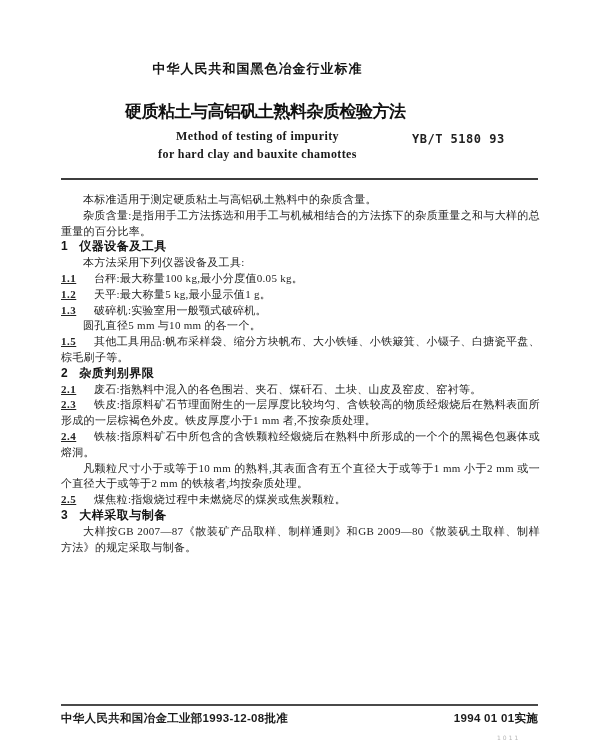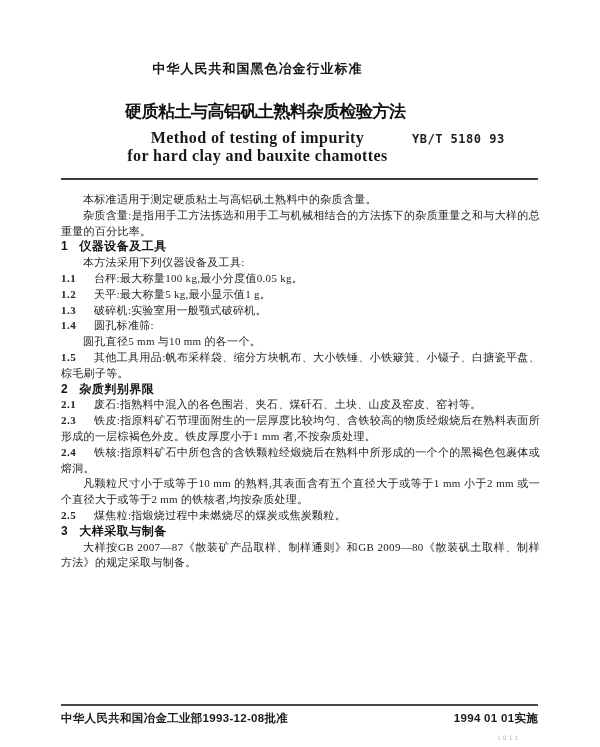"Method of testing of impurity" .en-line { font-size: 16px -> 12px }
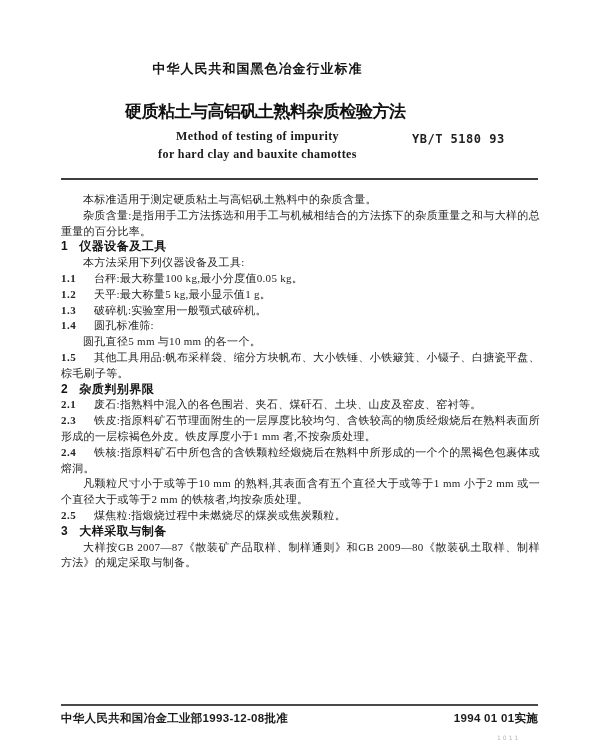"1.1" .clause .item-no { text-decoration: none -> underline }
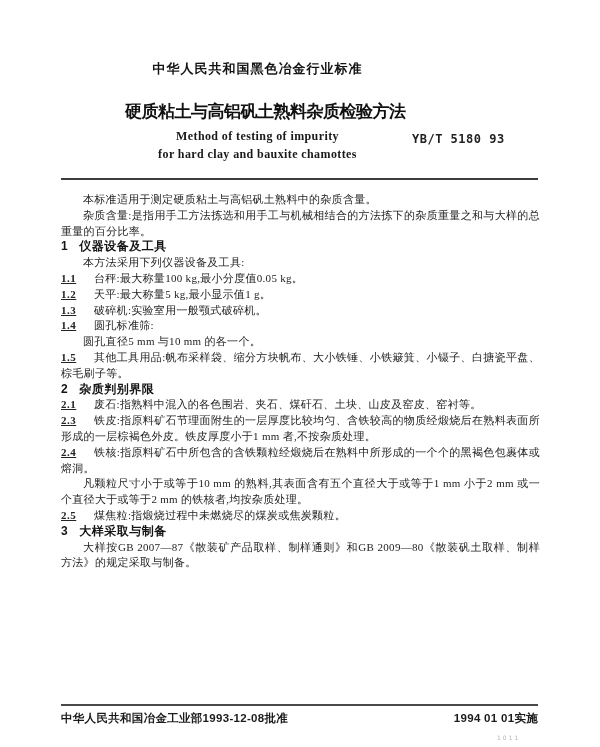"1.4 圆孔标准筛:" p.clause { html: <p><span>1.4</span><span>圆孔标准筛:</span></p> -> none }
